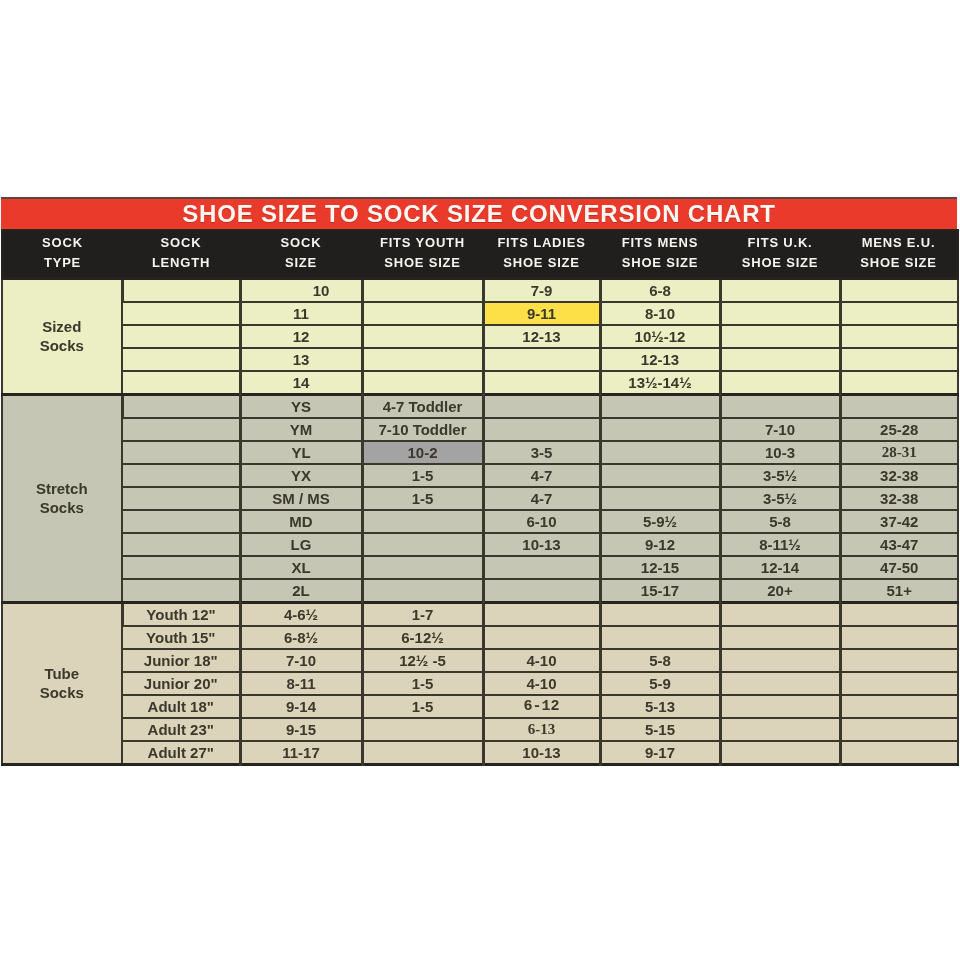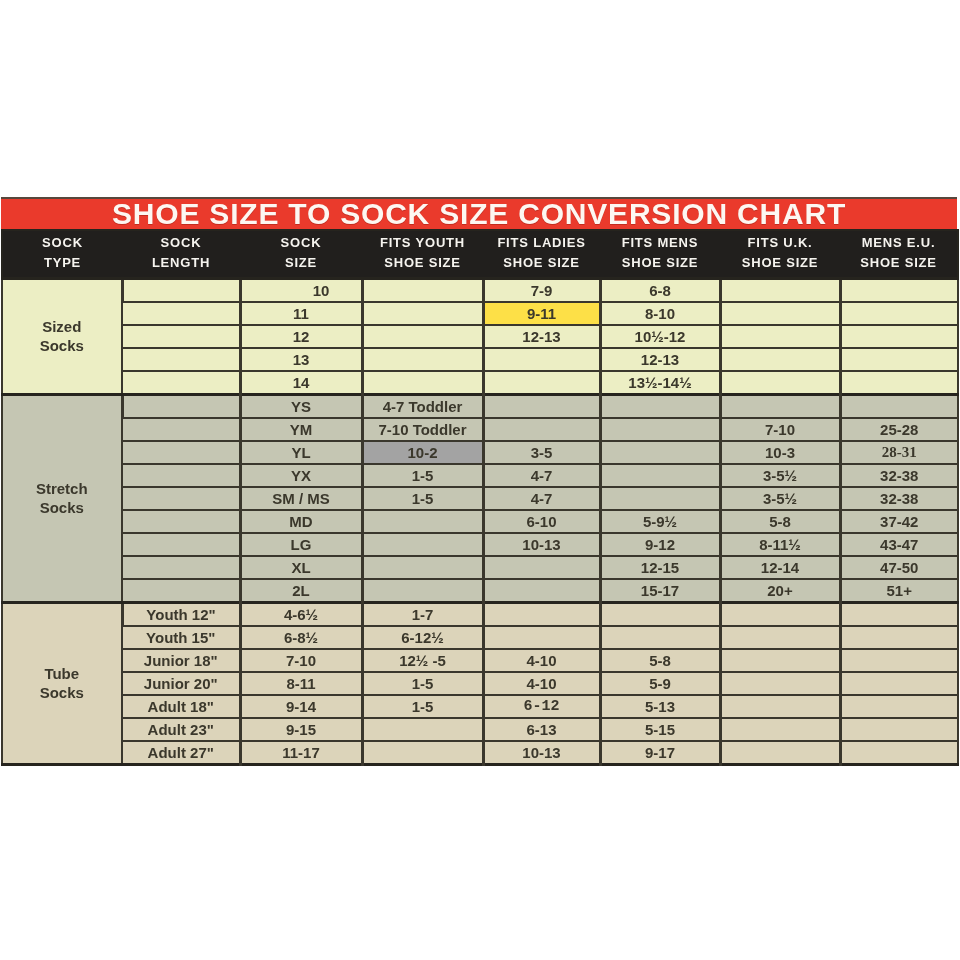"SHOE SIZE TO SOCK SIZE" .title-bar .title-text { font-size: 30px -> 24px }
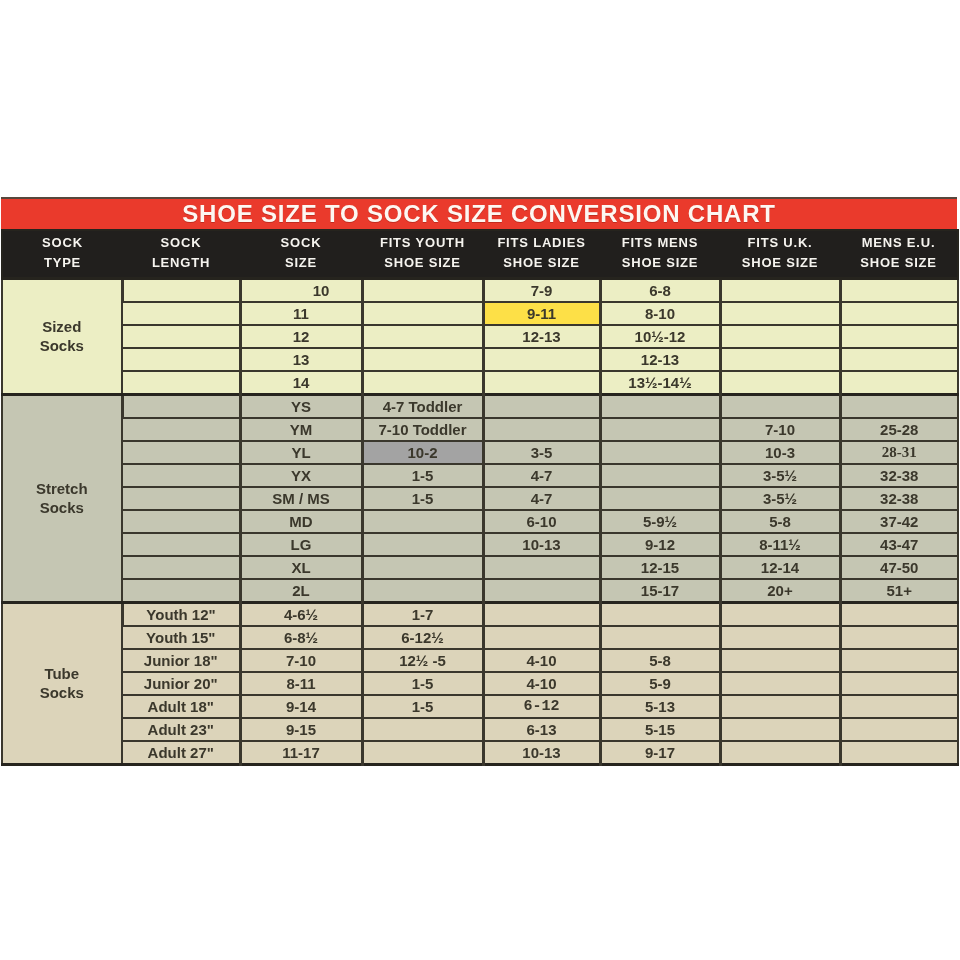"6-13" td { font-family: none -> Liberation Serif, serif }
